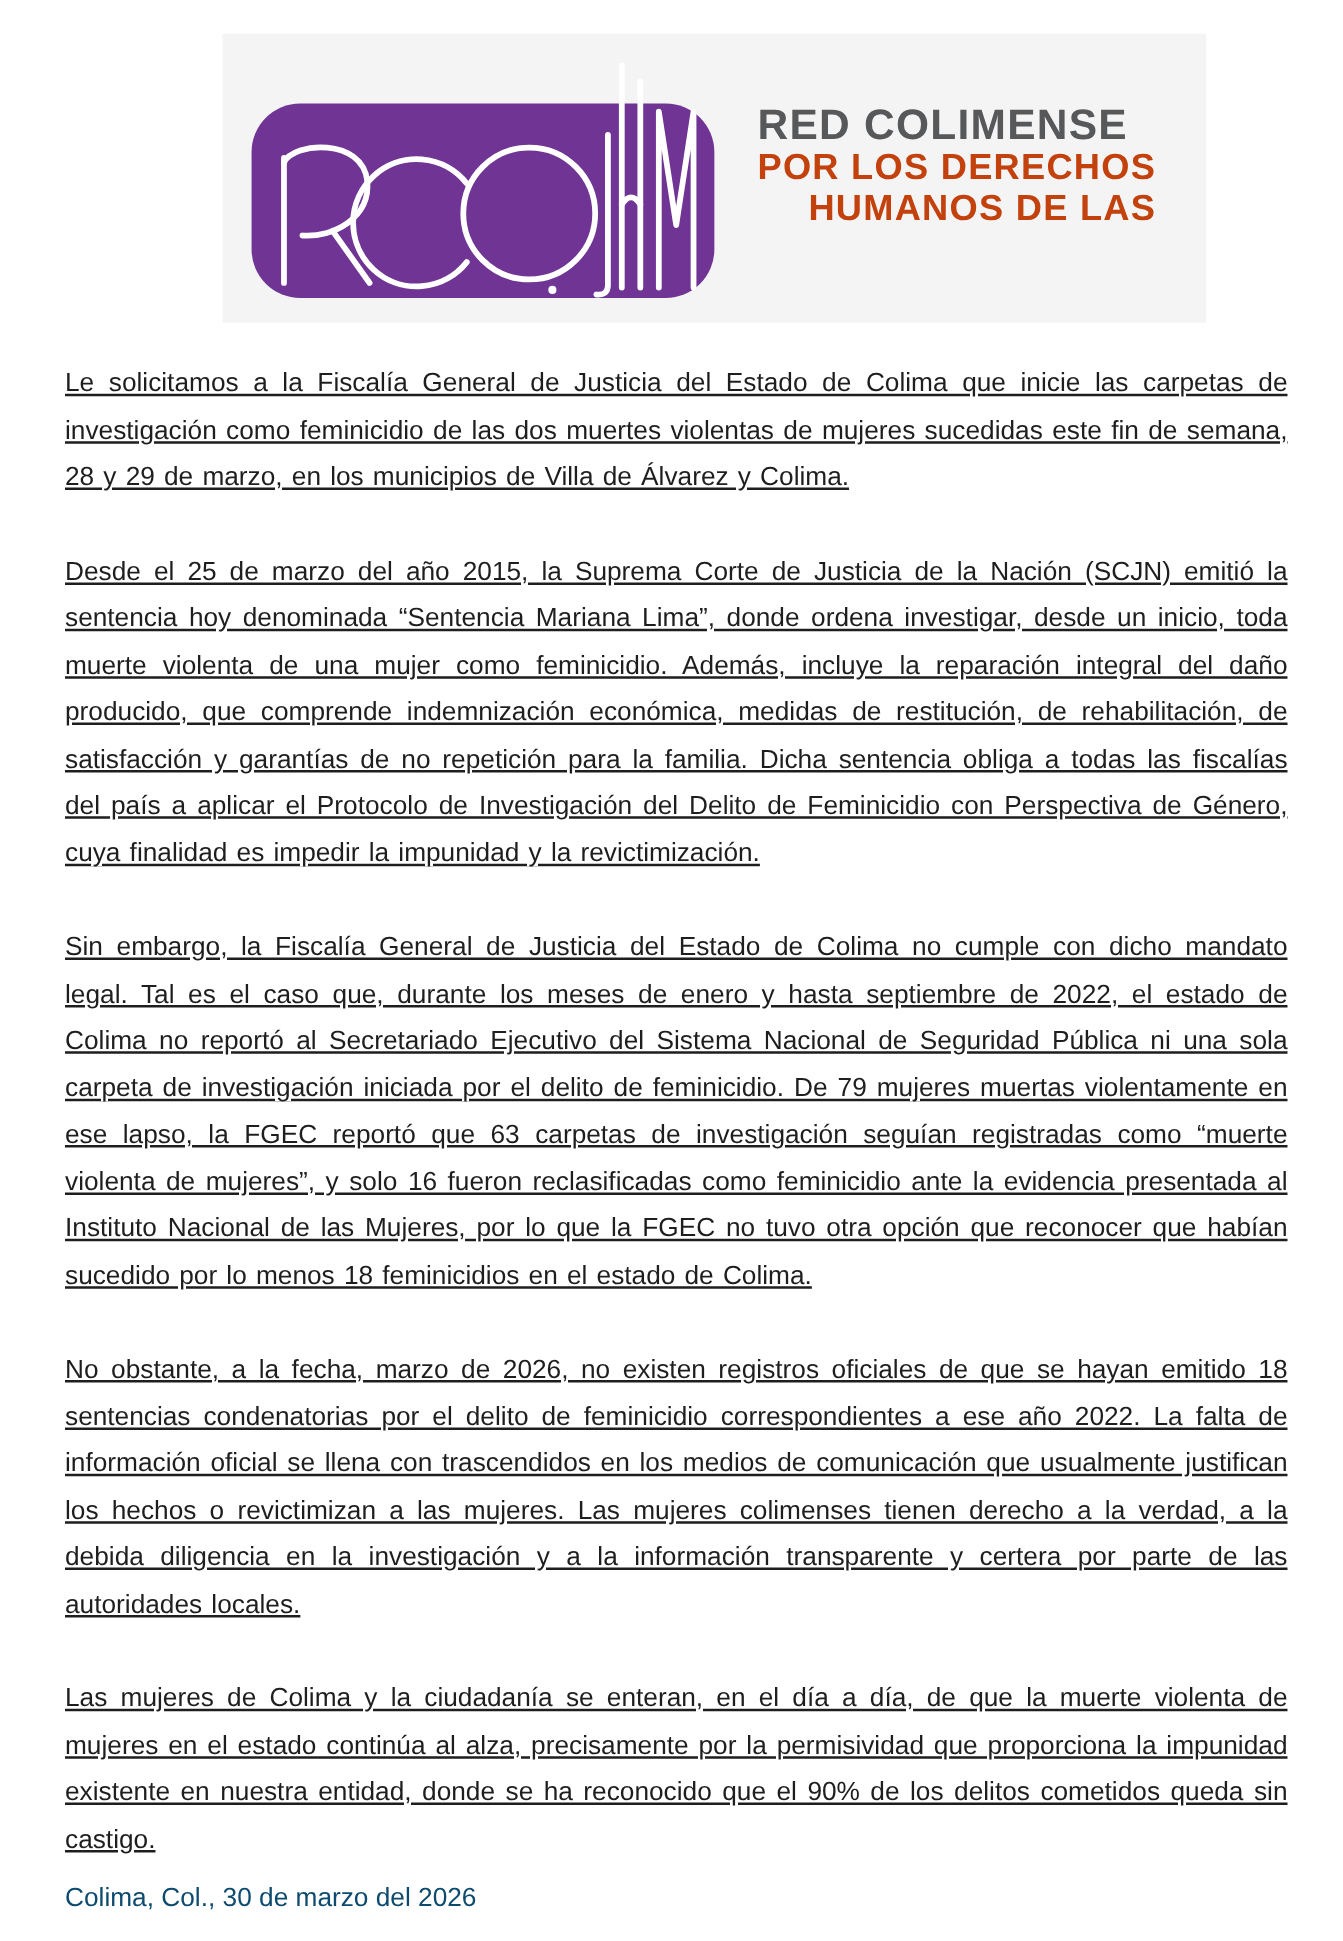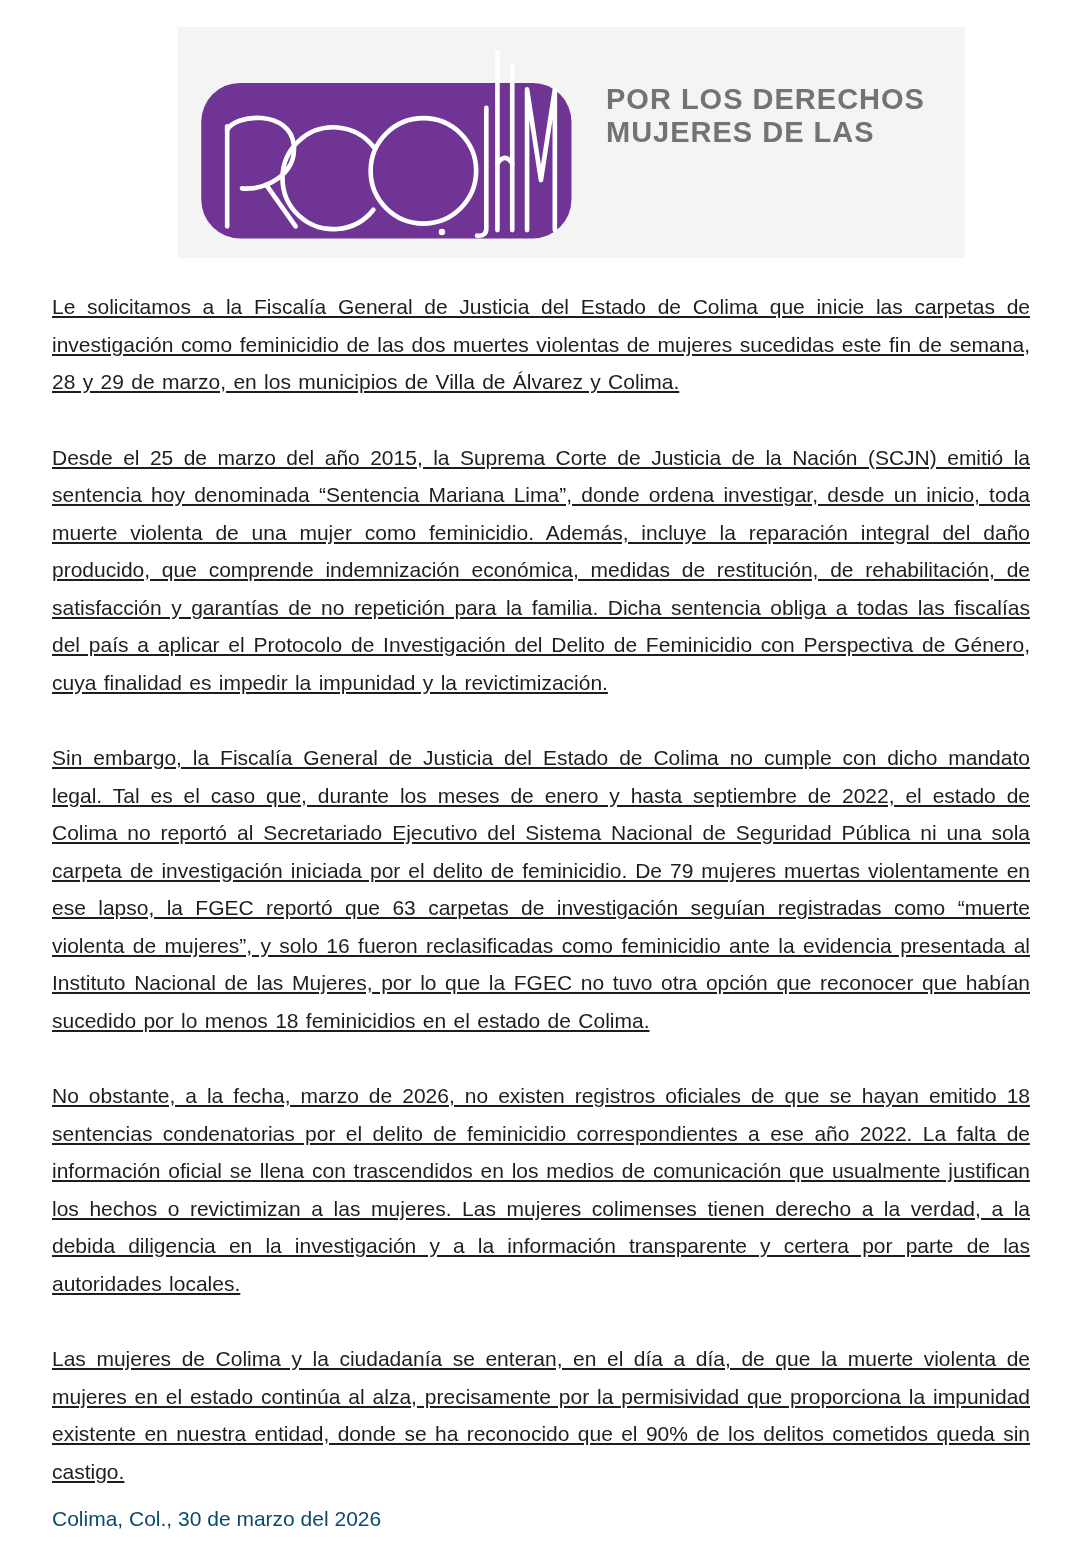"RED COLIMENSE" span.org-line-1 { html: none -> <span>RED COLIMENSE</span> }
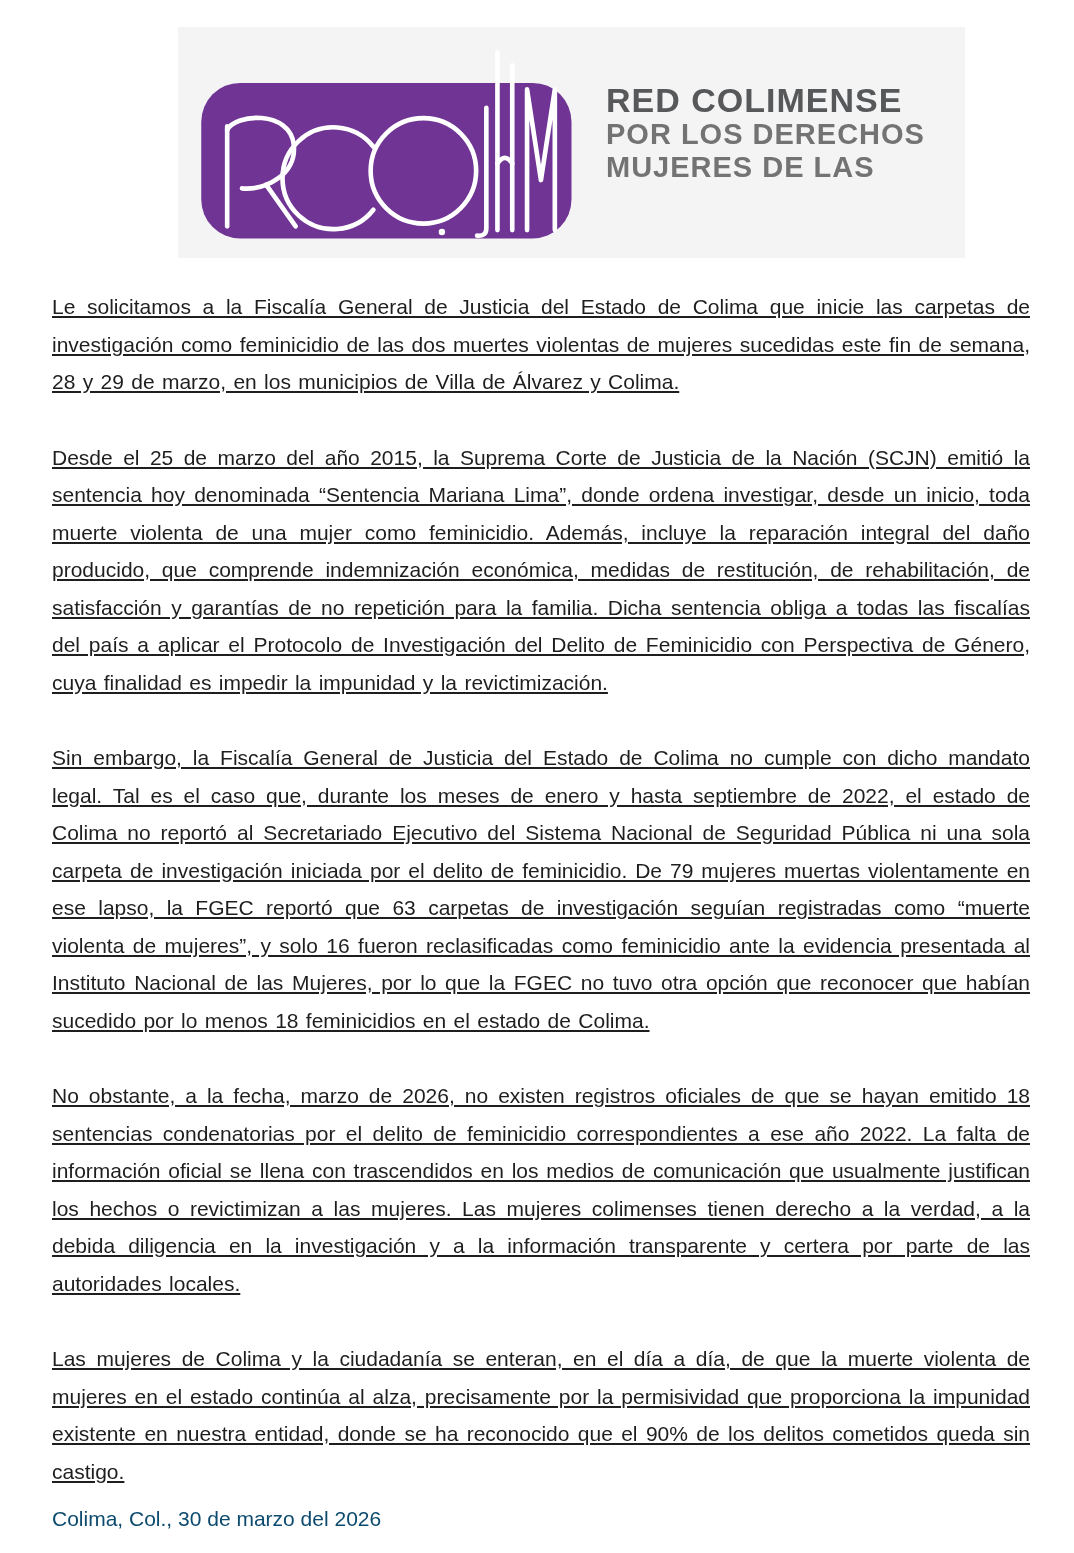"POR LOS DERECHOS" .org-line-sm { color: #737373 -> #c2410c; text-align: none -> right }
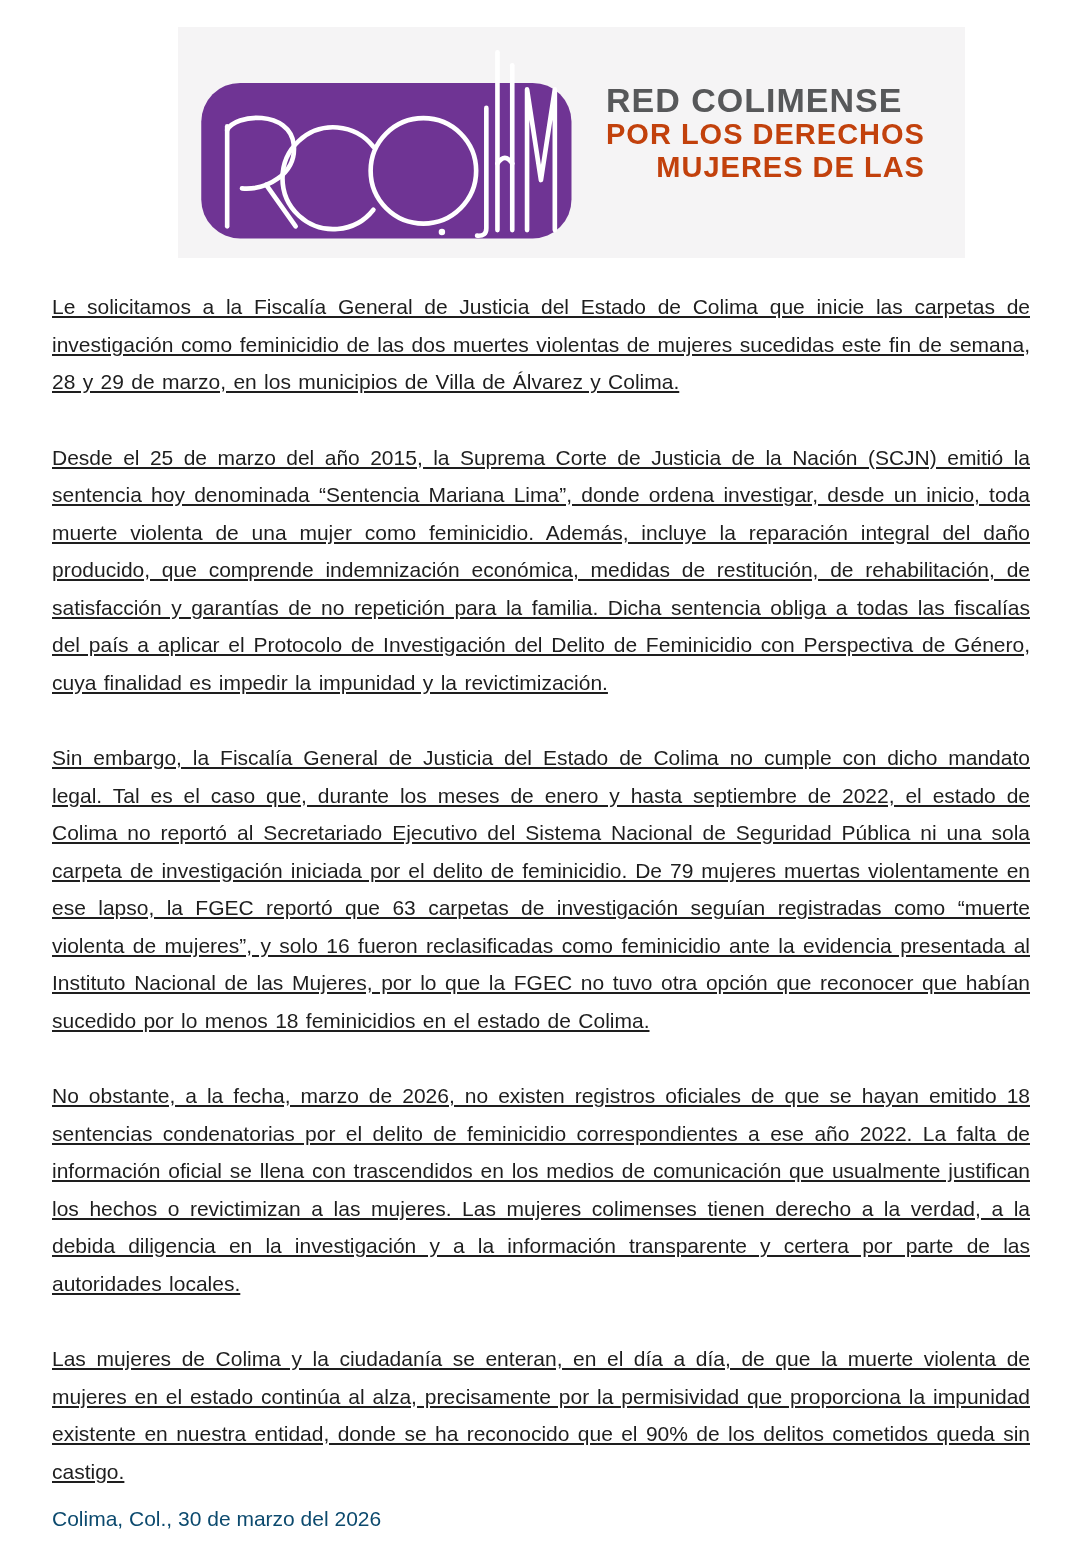"MUJERES DE LAS" span.org-line-sm { text: MUJERES -> HUMANOS }
